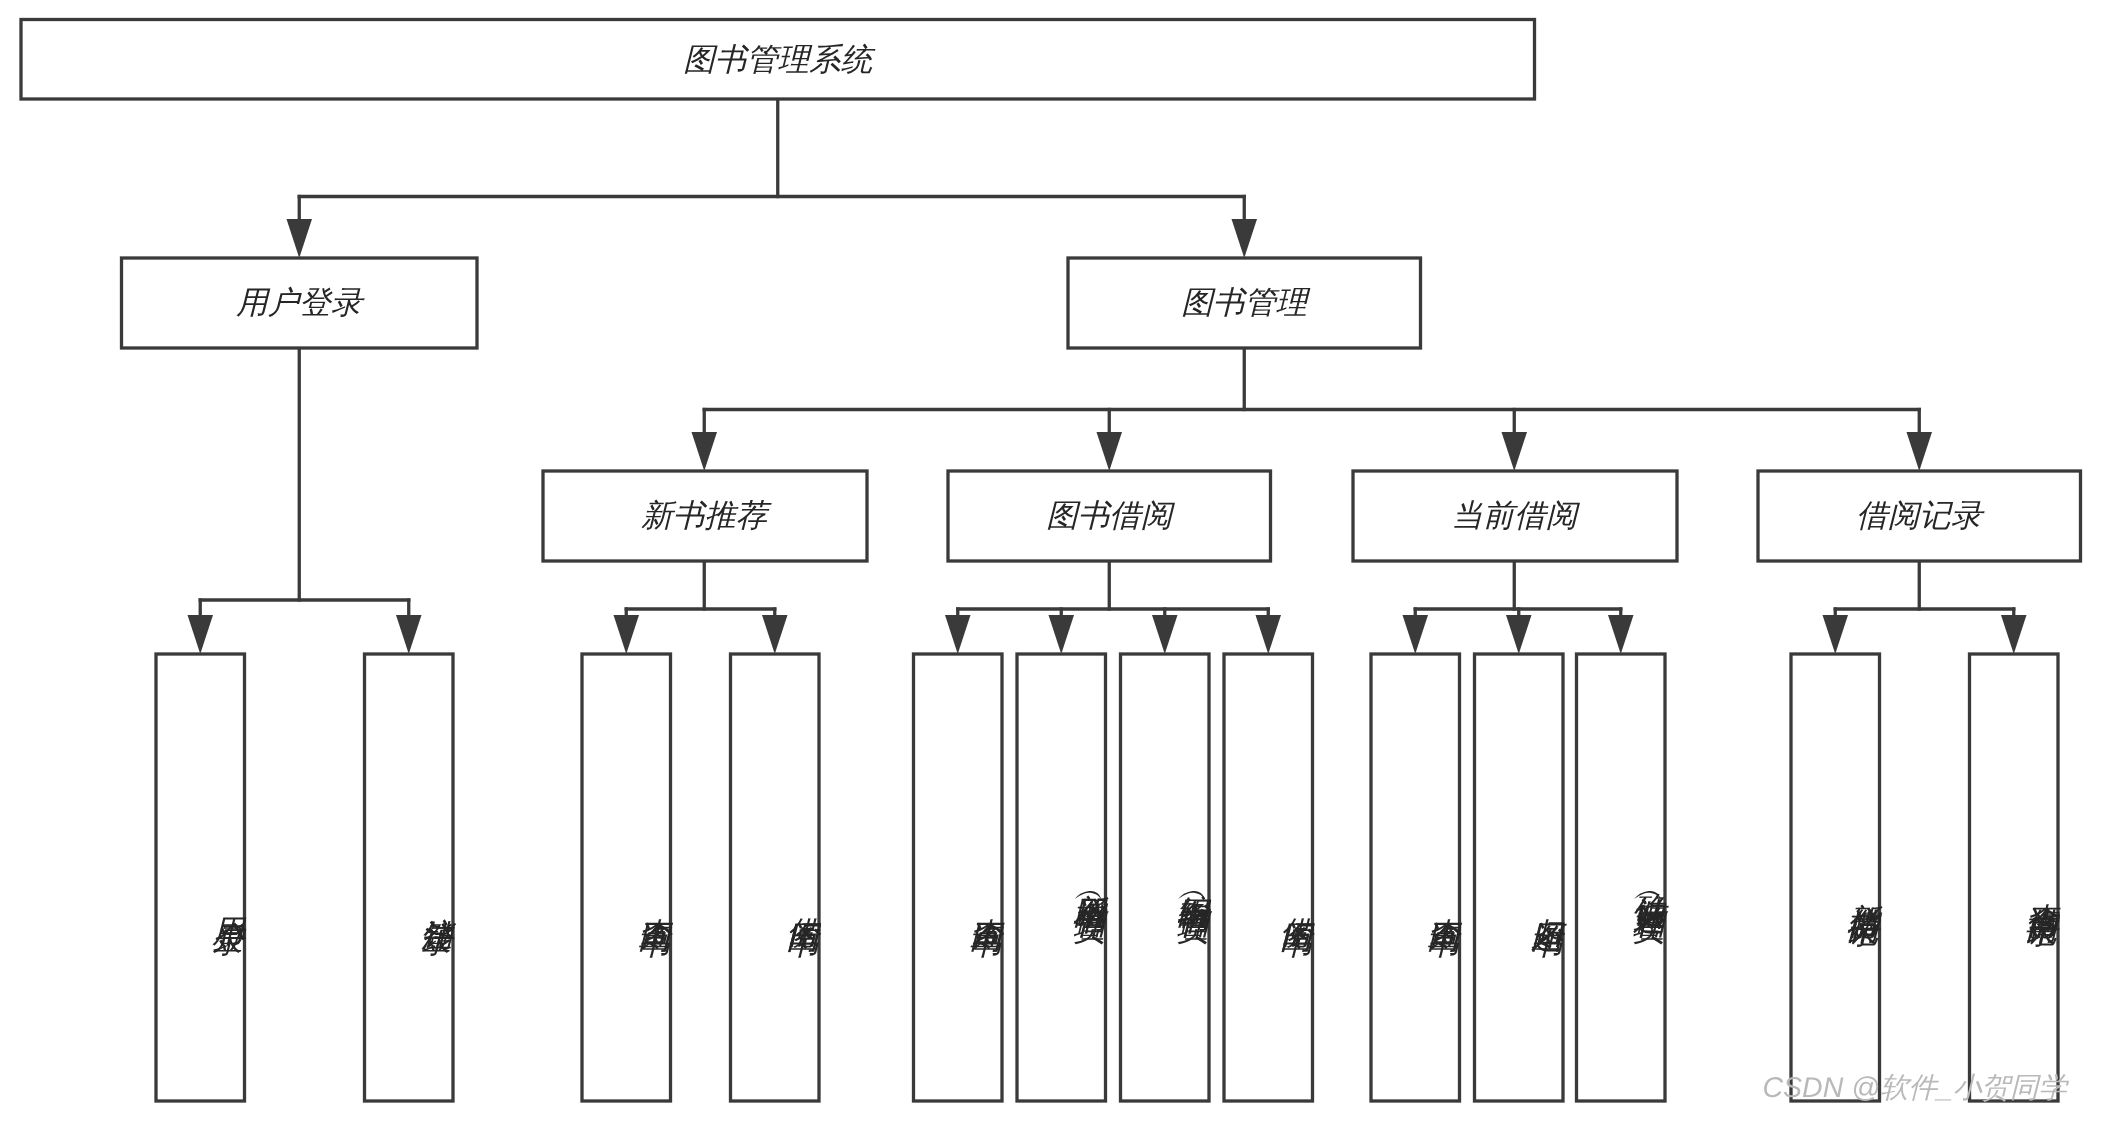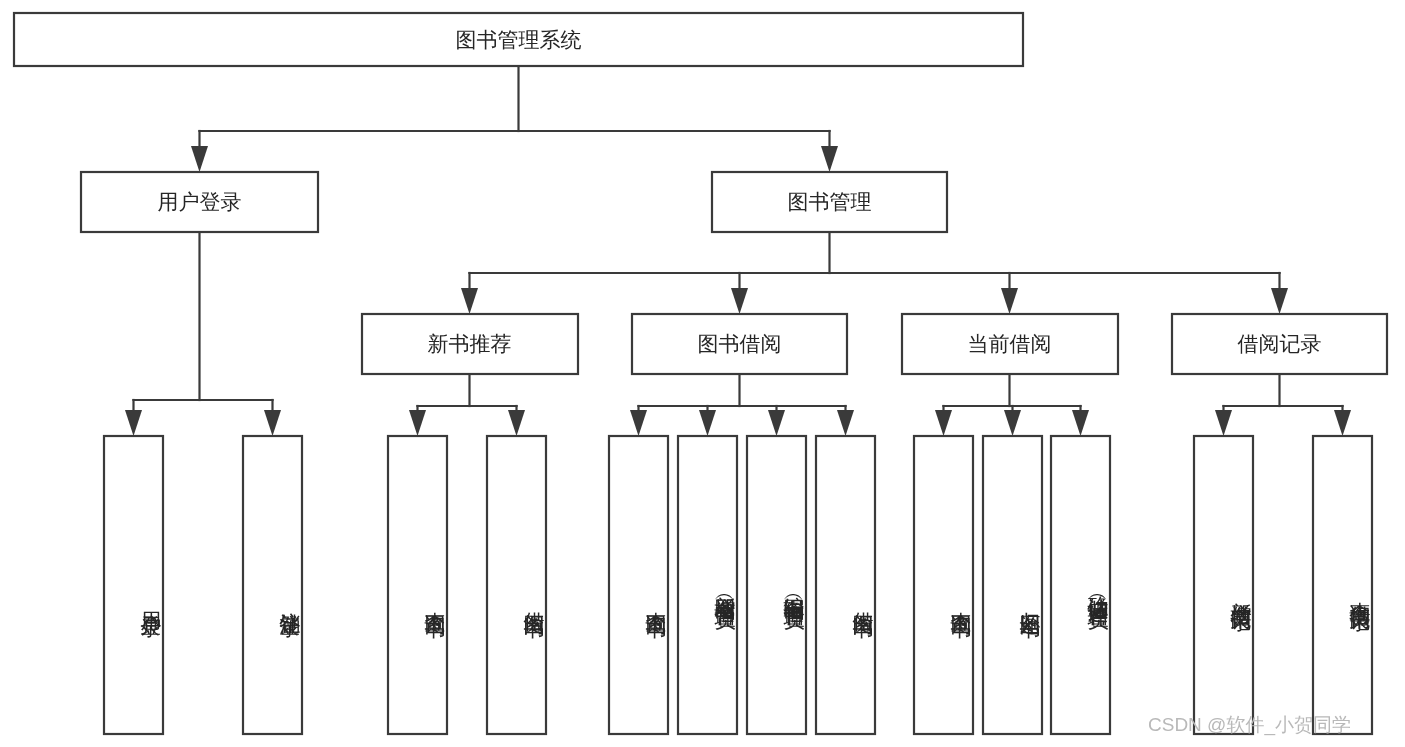"图书管理系统" #canvas-wrap { font-style: none -> italic }
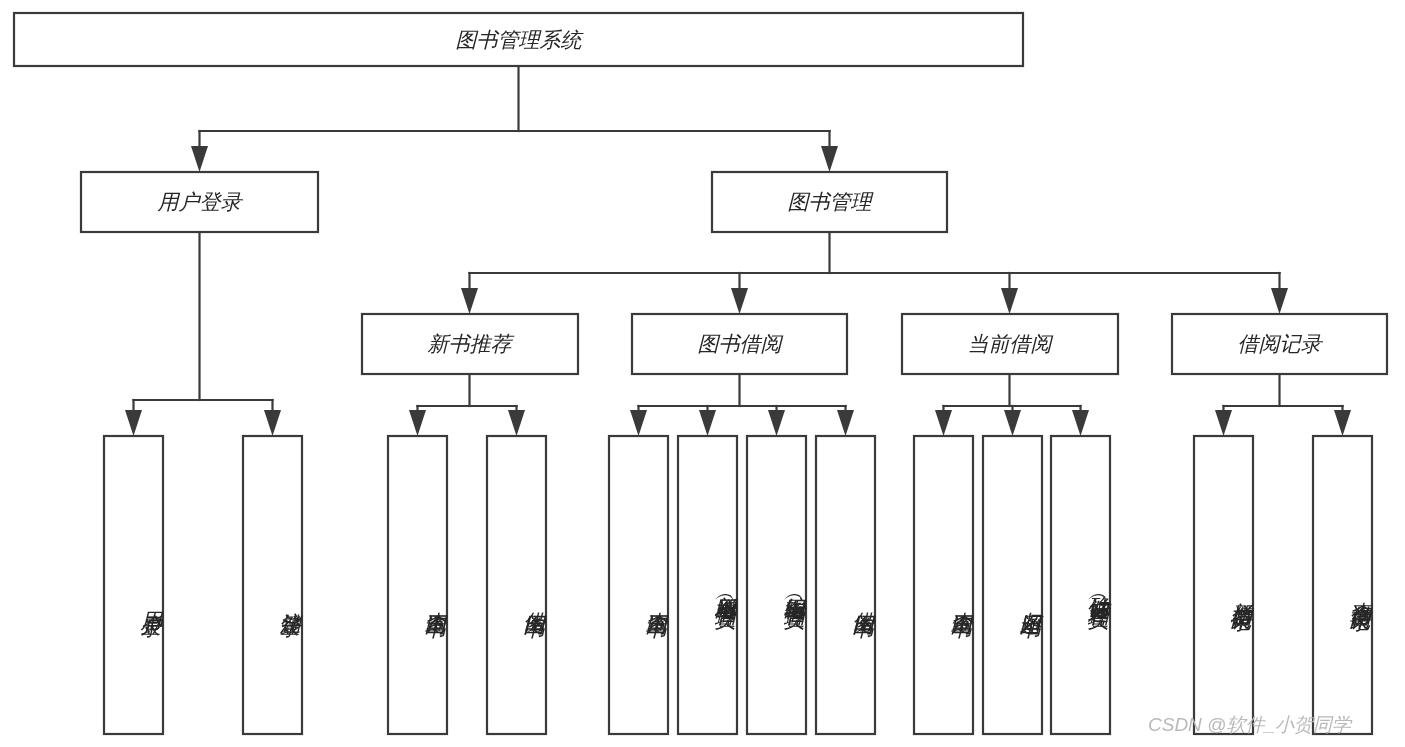"CSDN @软件_小贺同学" .watermark { left: 1148px -> 1175px }
